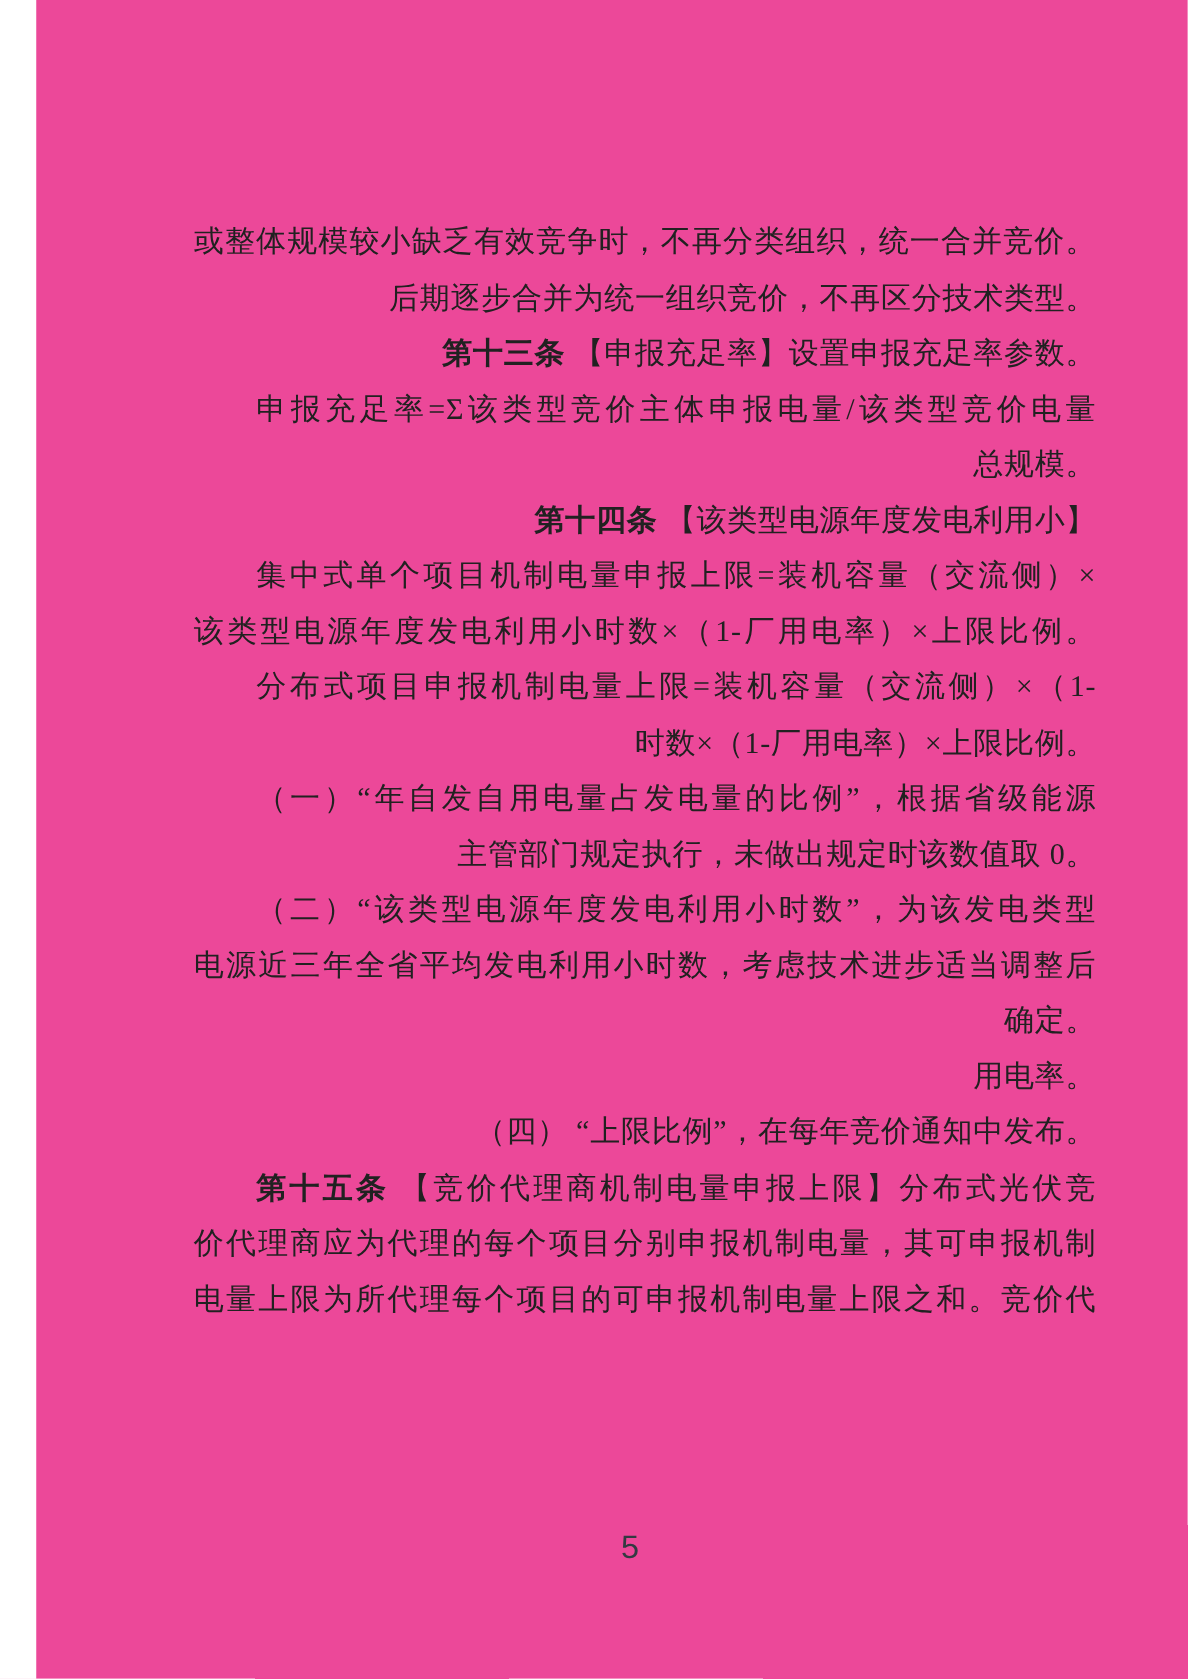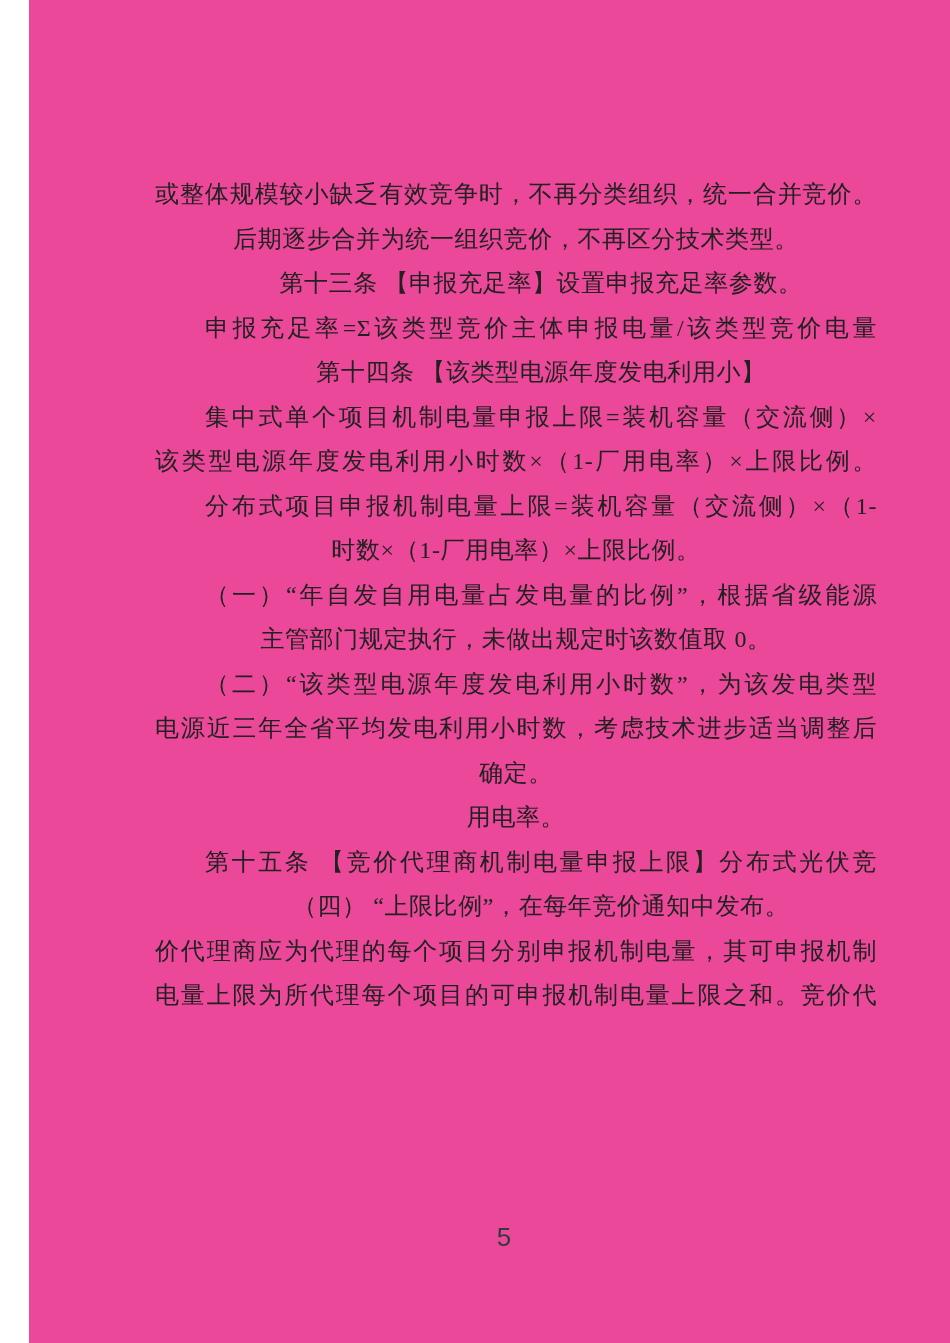"后期逐步合并为统一组织竞价，不再区分技术类型。" .line { text-align: center -> right }
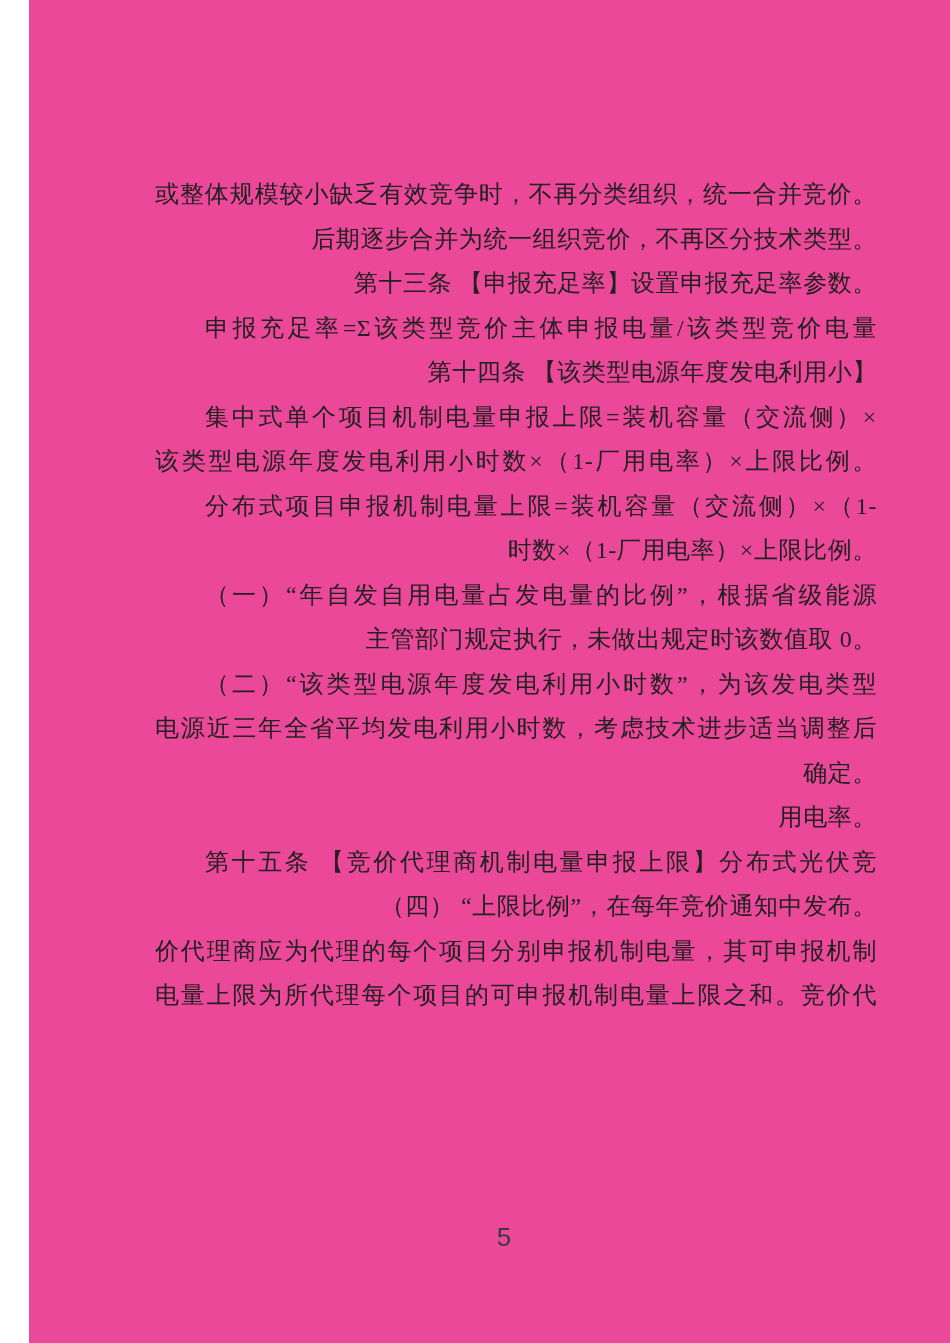"第十三条" .line .b { font-weight: 400 -> 700 }
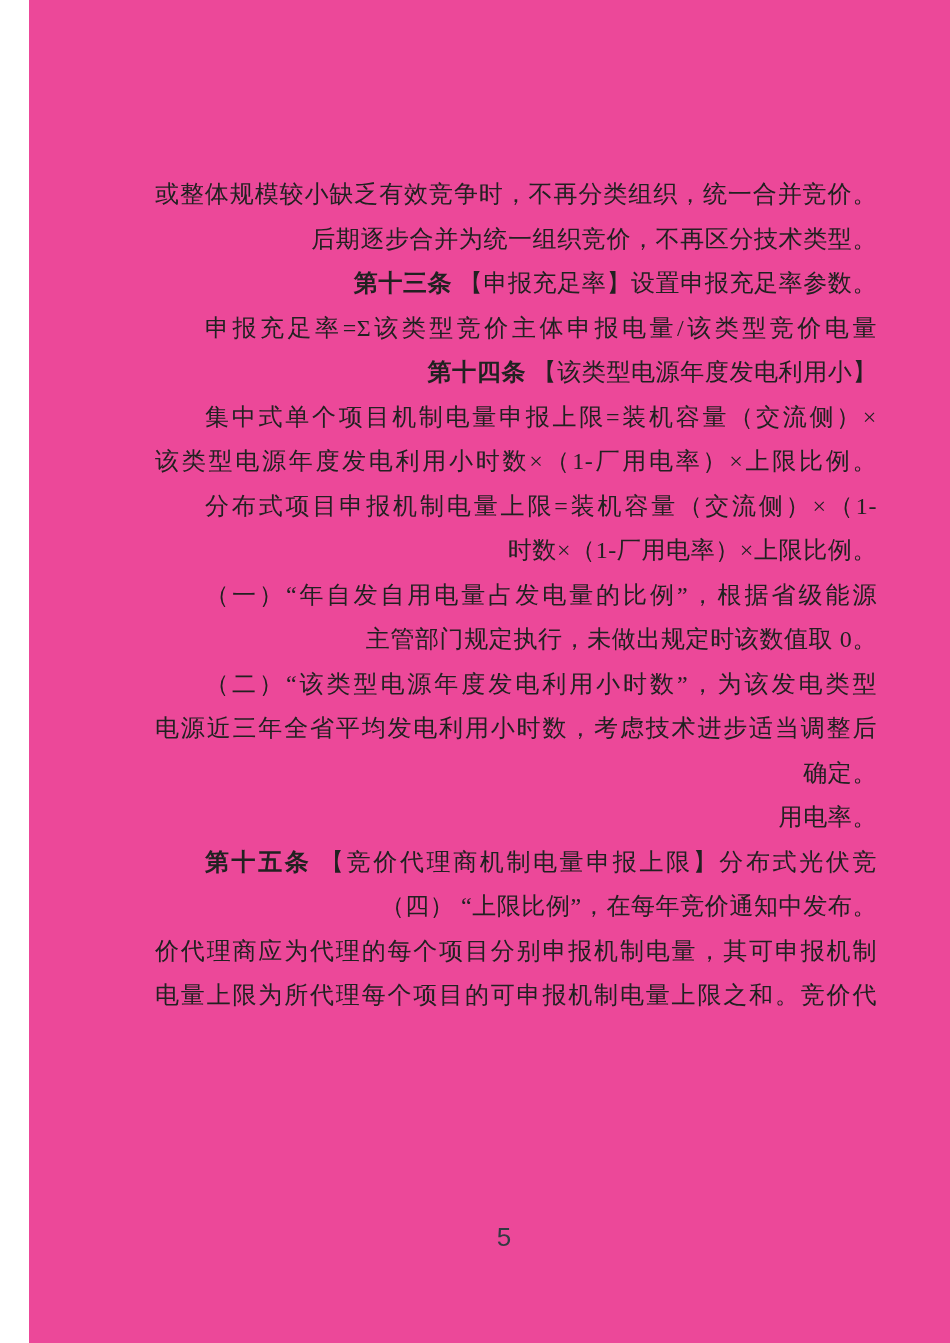"总规模。" div.line { html: none -> <div><span>总规模。</span></div> }
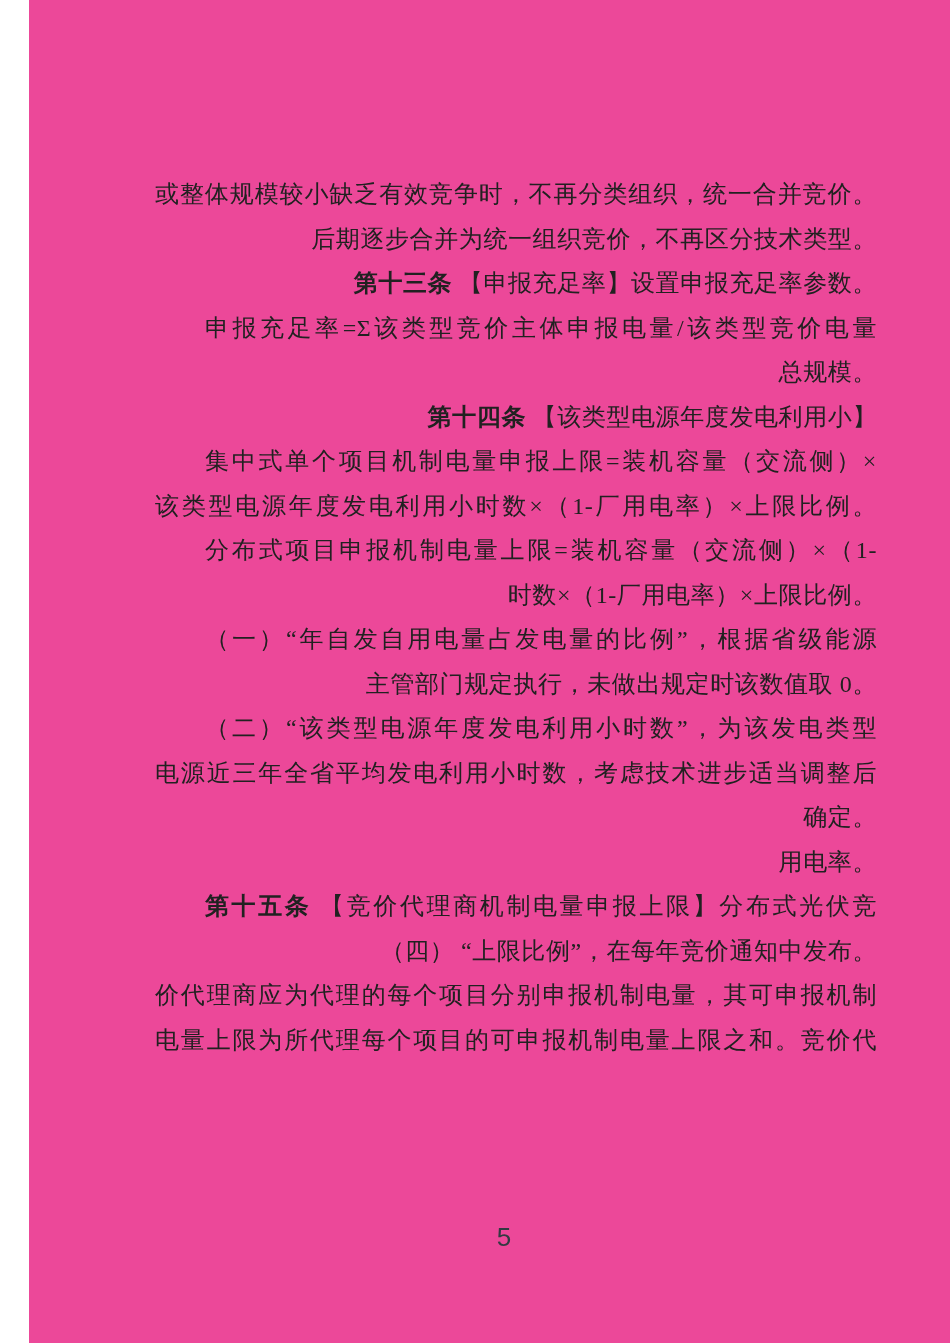"第十五条 【竞价代理商机制电量申报上限】分布式光伏竞" div.line { order: before "（四） “上限比例”，在每年竞价通知中发布。" -> after "（四） “上限比例”，在每年竞价通知中发布。" }
